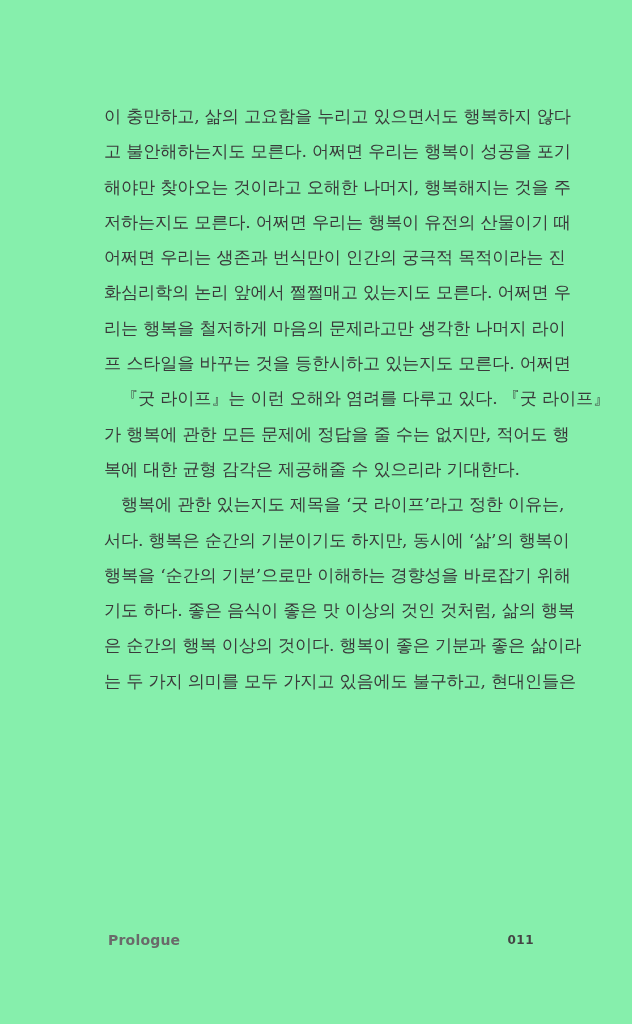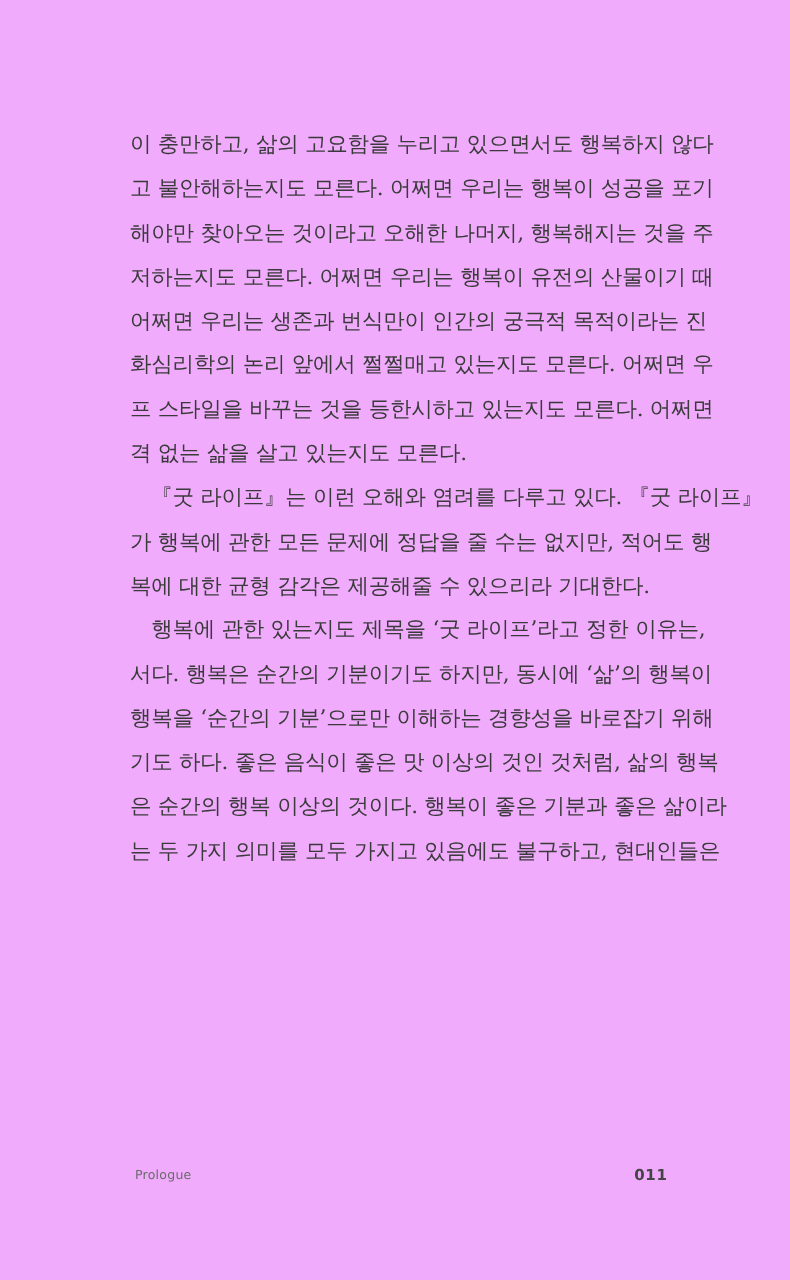"이 충만하고, 삶의 고요함을 누리고" .page { background: #f0abfc -> #86efac }
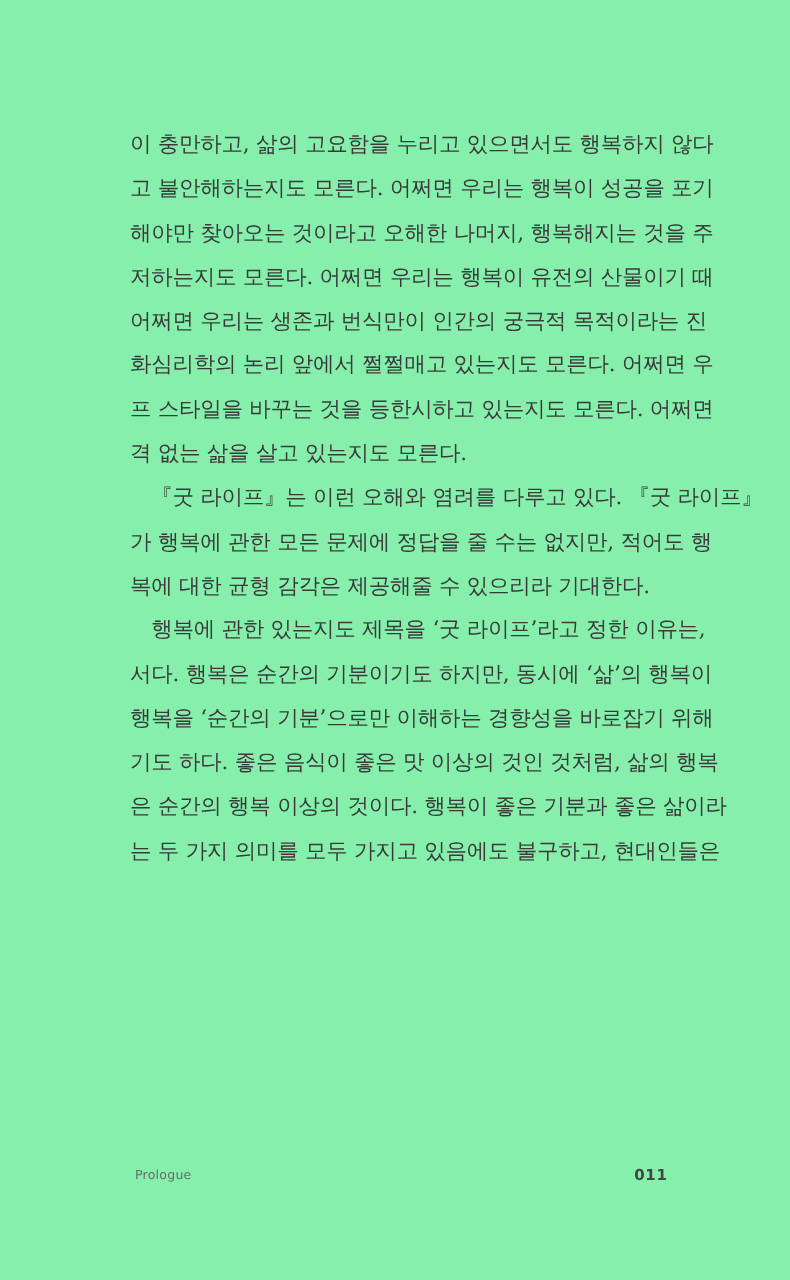"리는 행복을 철저하게 마음의 문제라고만" div.line { html: none -> <div>리는 행복을 철저하게 마음의 문제라고만 생각한 나머지 라이</div> }
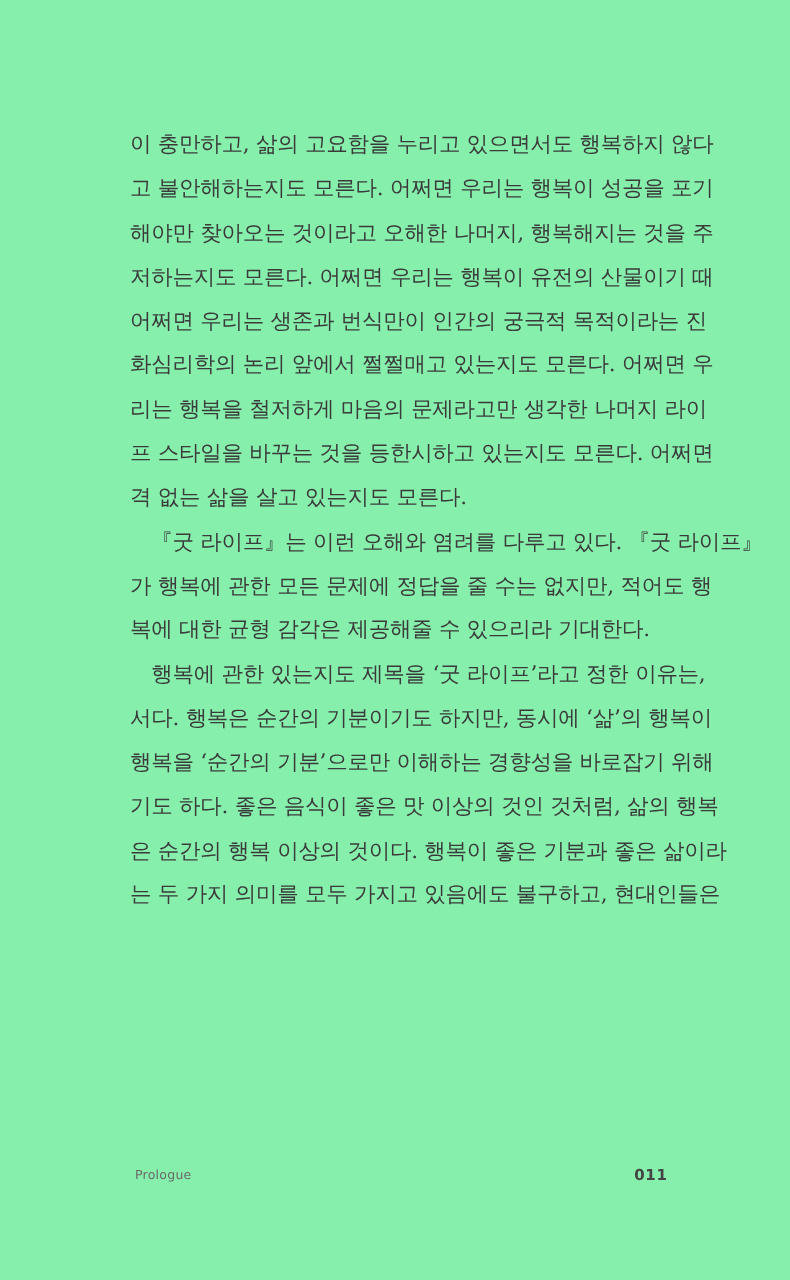"격 없는 삶을 살고 있는지도" div.line { html: <div>격 없는 삶을 살고 있는지도 모른다.</div> -> none }
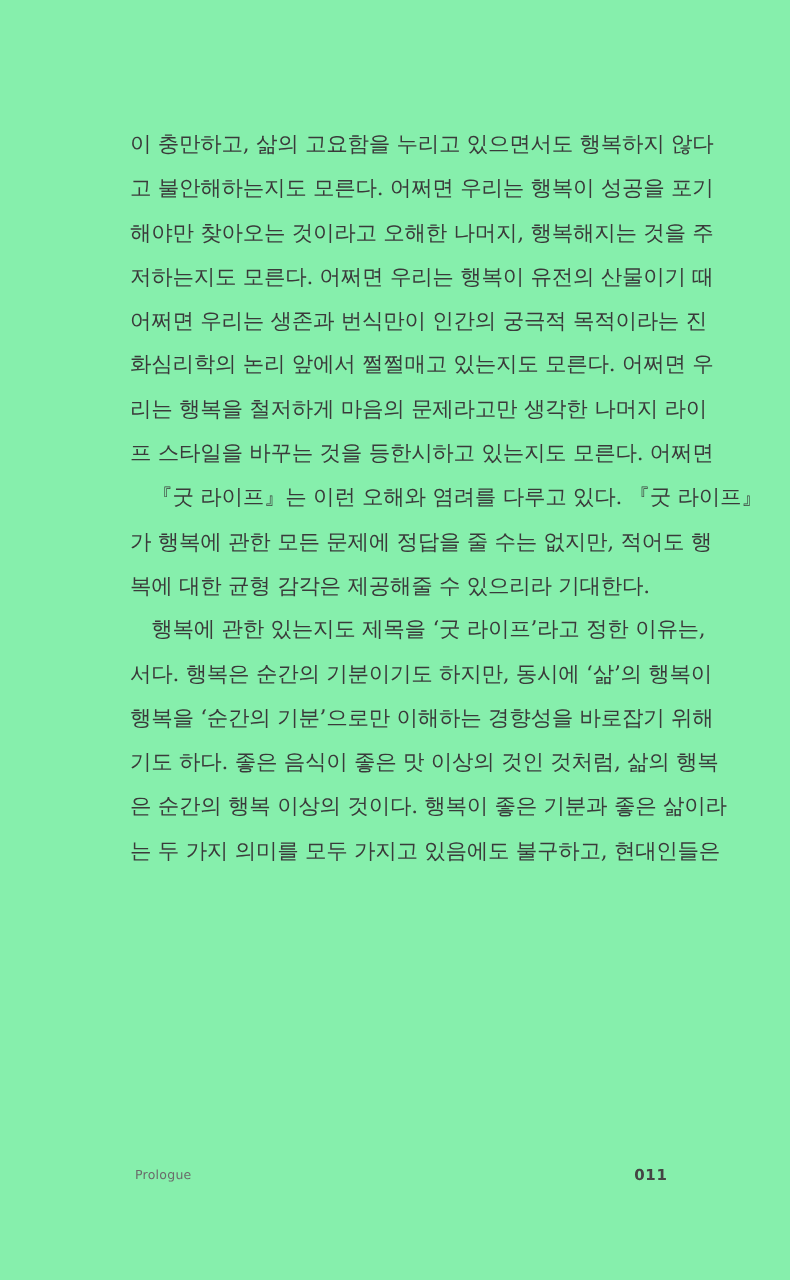"Prologue" .running-head { font-size: 10px -> 14px; font-weight: normal -> bold }
